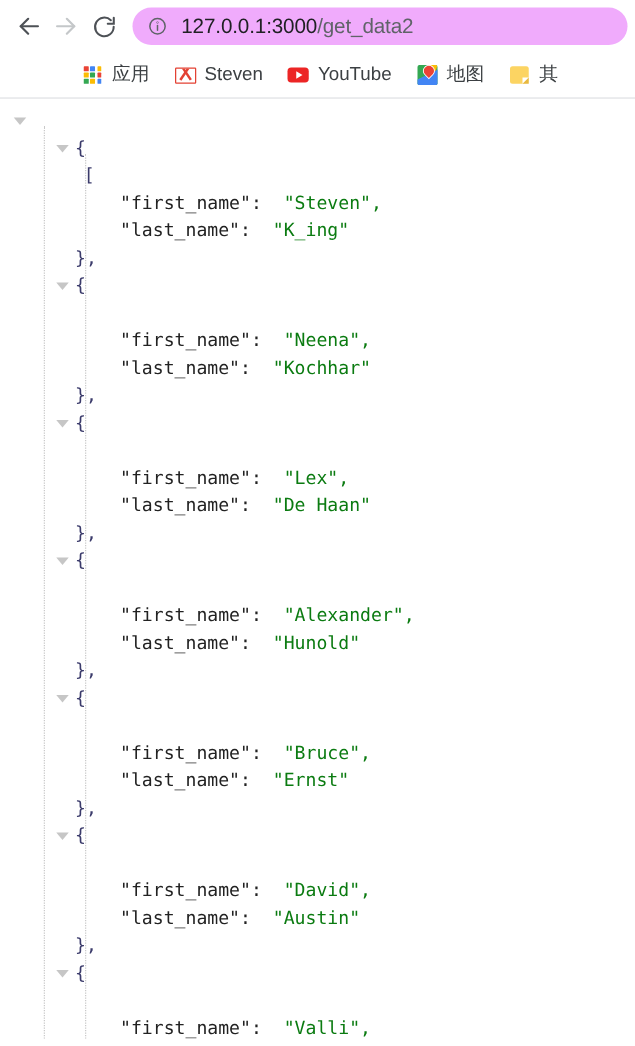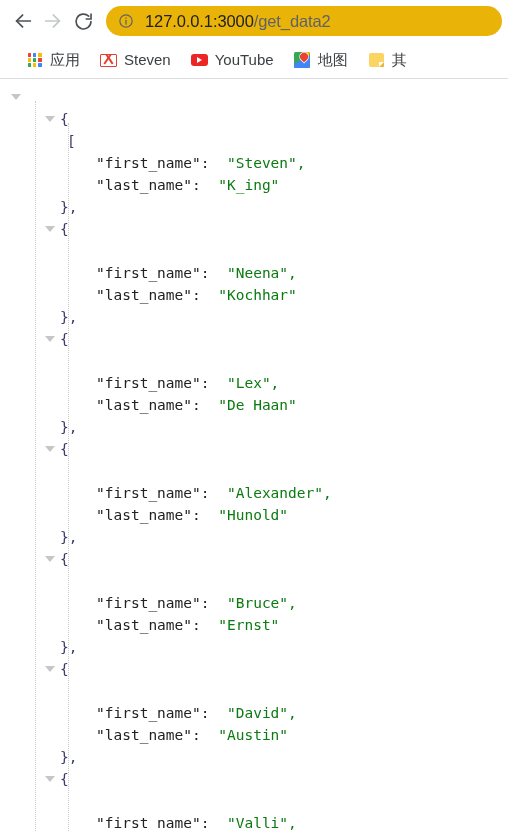"127.0.0.1:3000/get_data2" #omnibox { background: #eab308 -> #f0abfc }
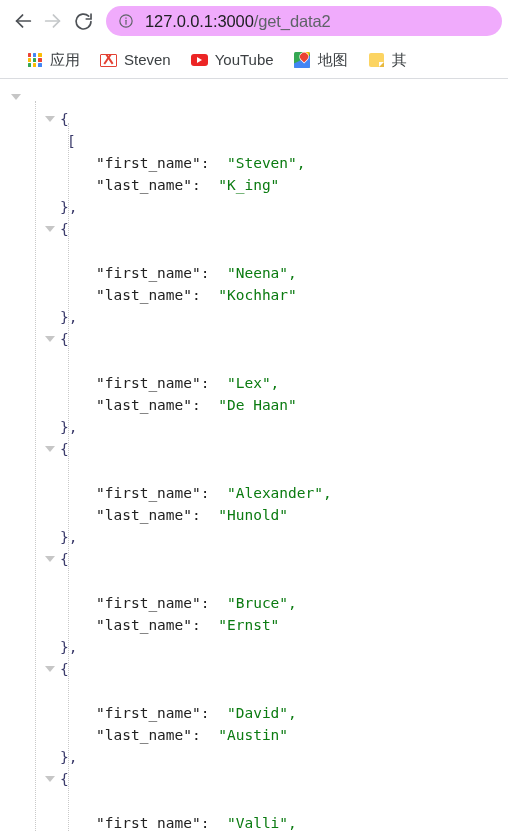"应用" #bookmarks-bar { justify-content: none -> center; padding-left: 18px -> 8px }
